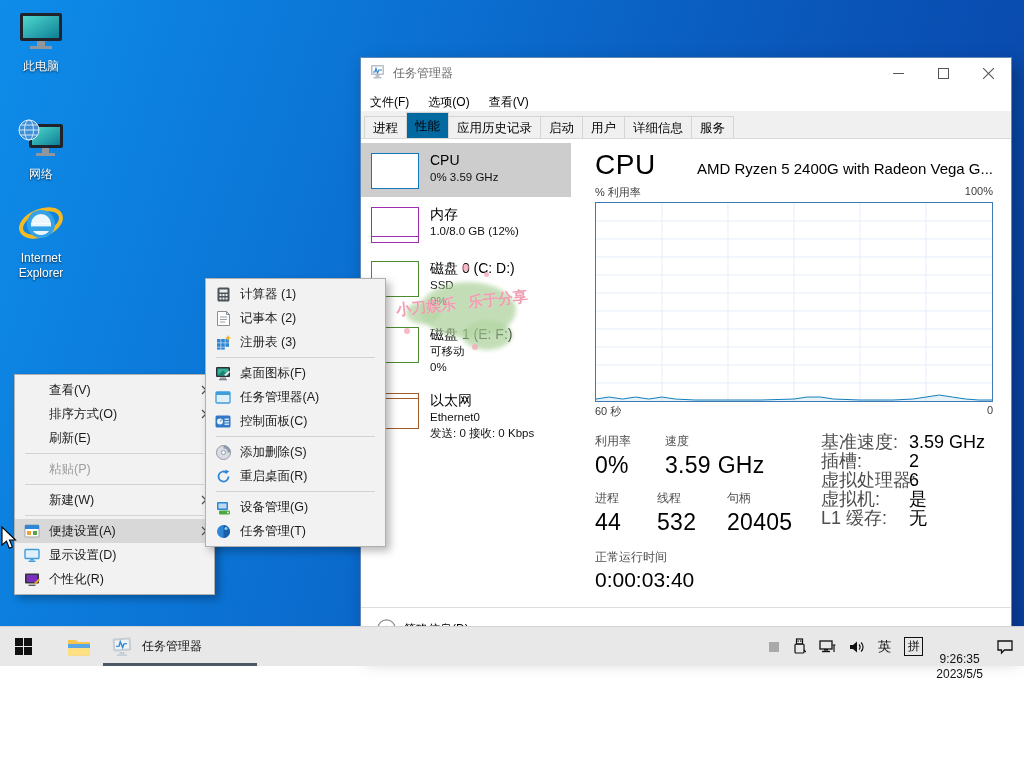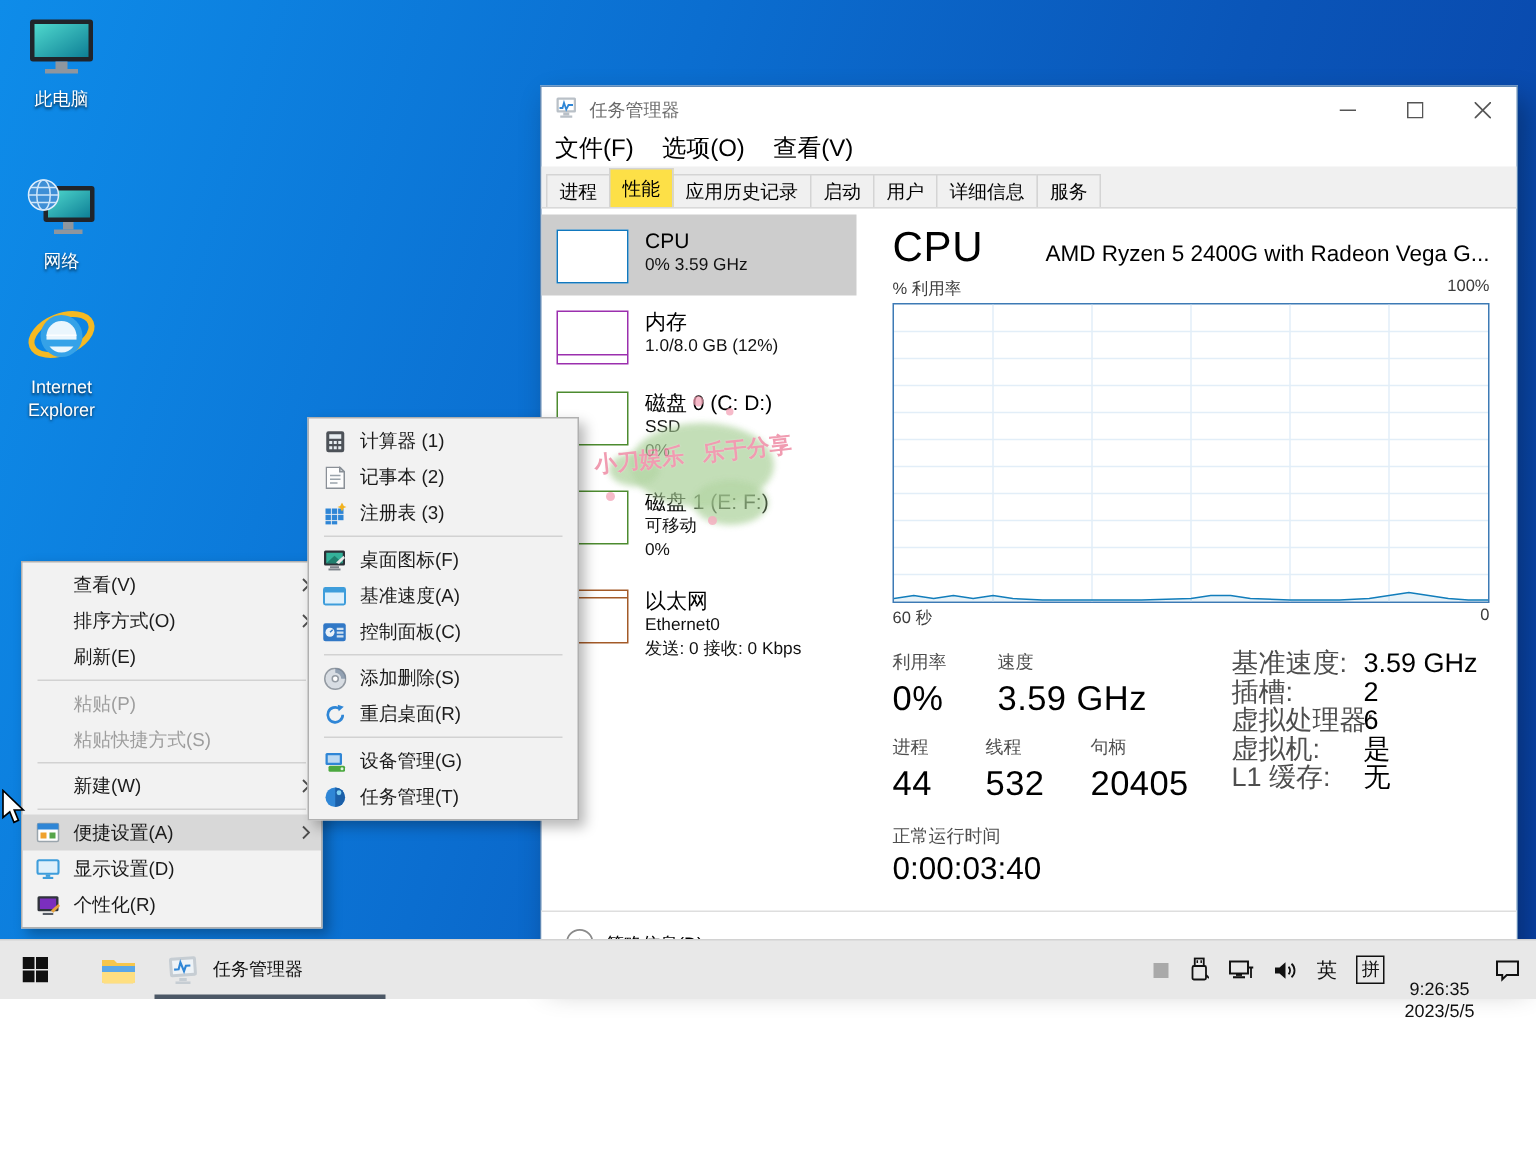"文件(F)" .menubar { align-items: flex-start -> flex-end; font-size: 16px -> 12px }
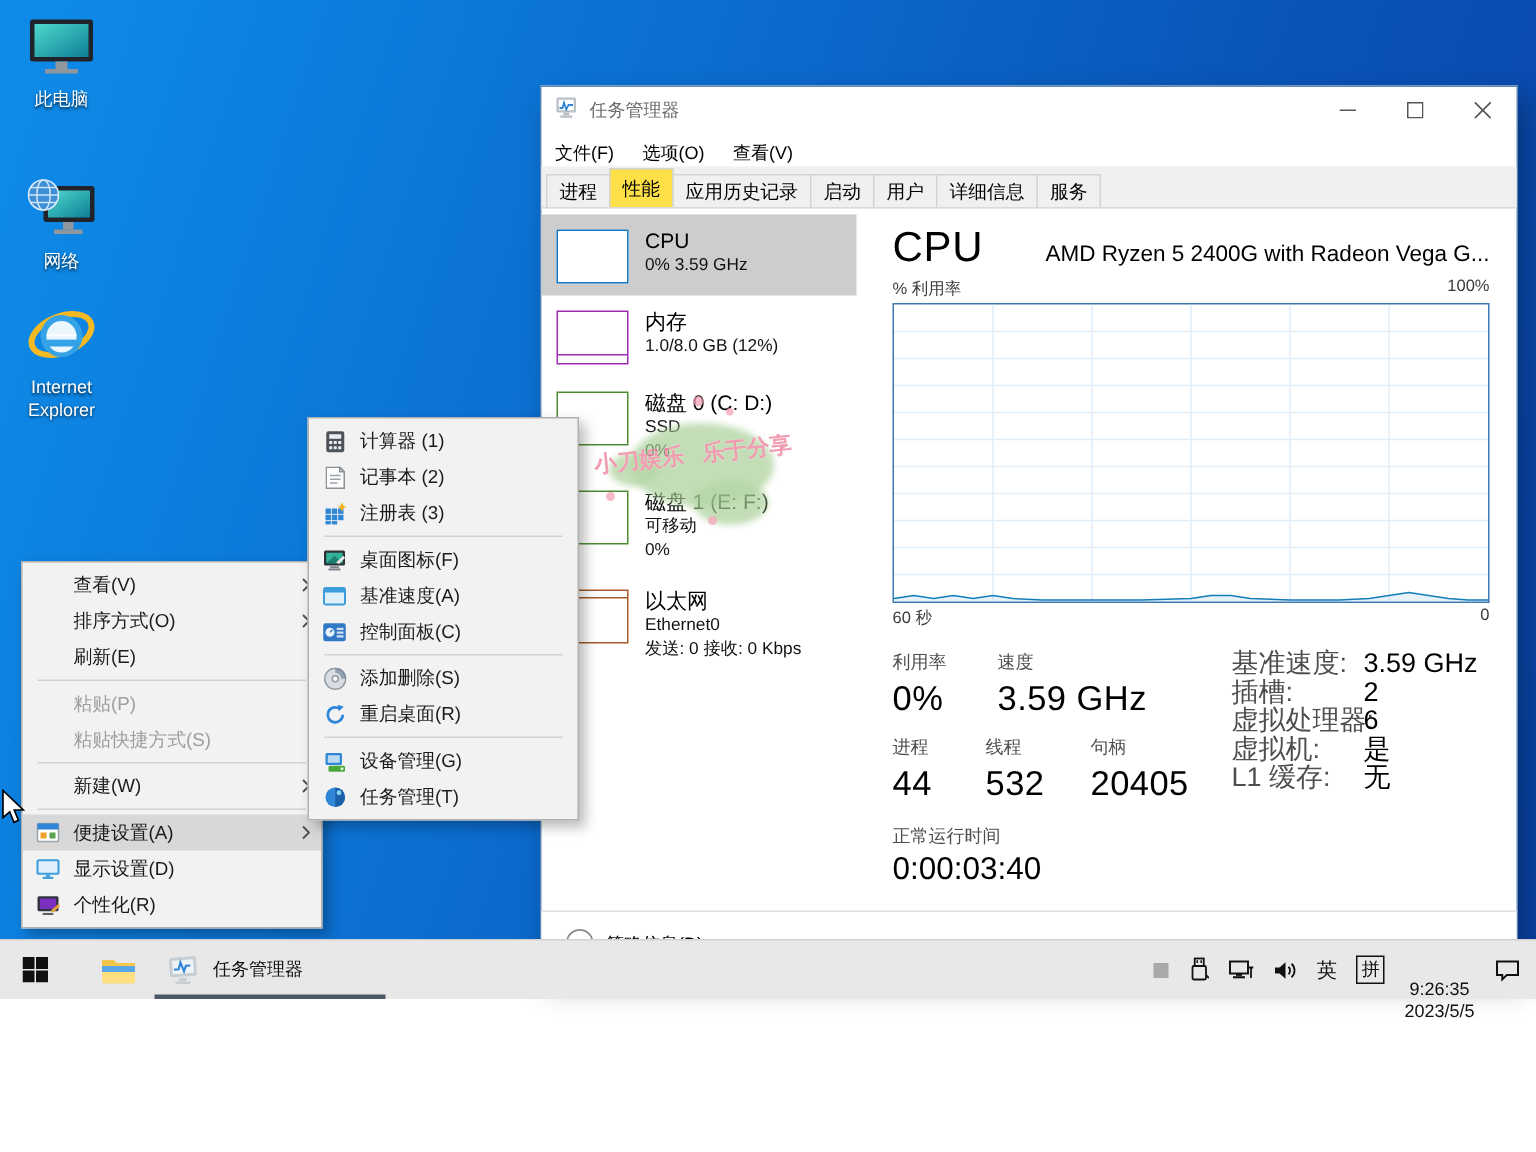"性能" .tab.active { background: #fde047 -> #0369a1 }
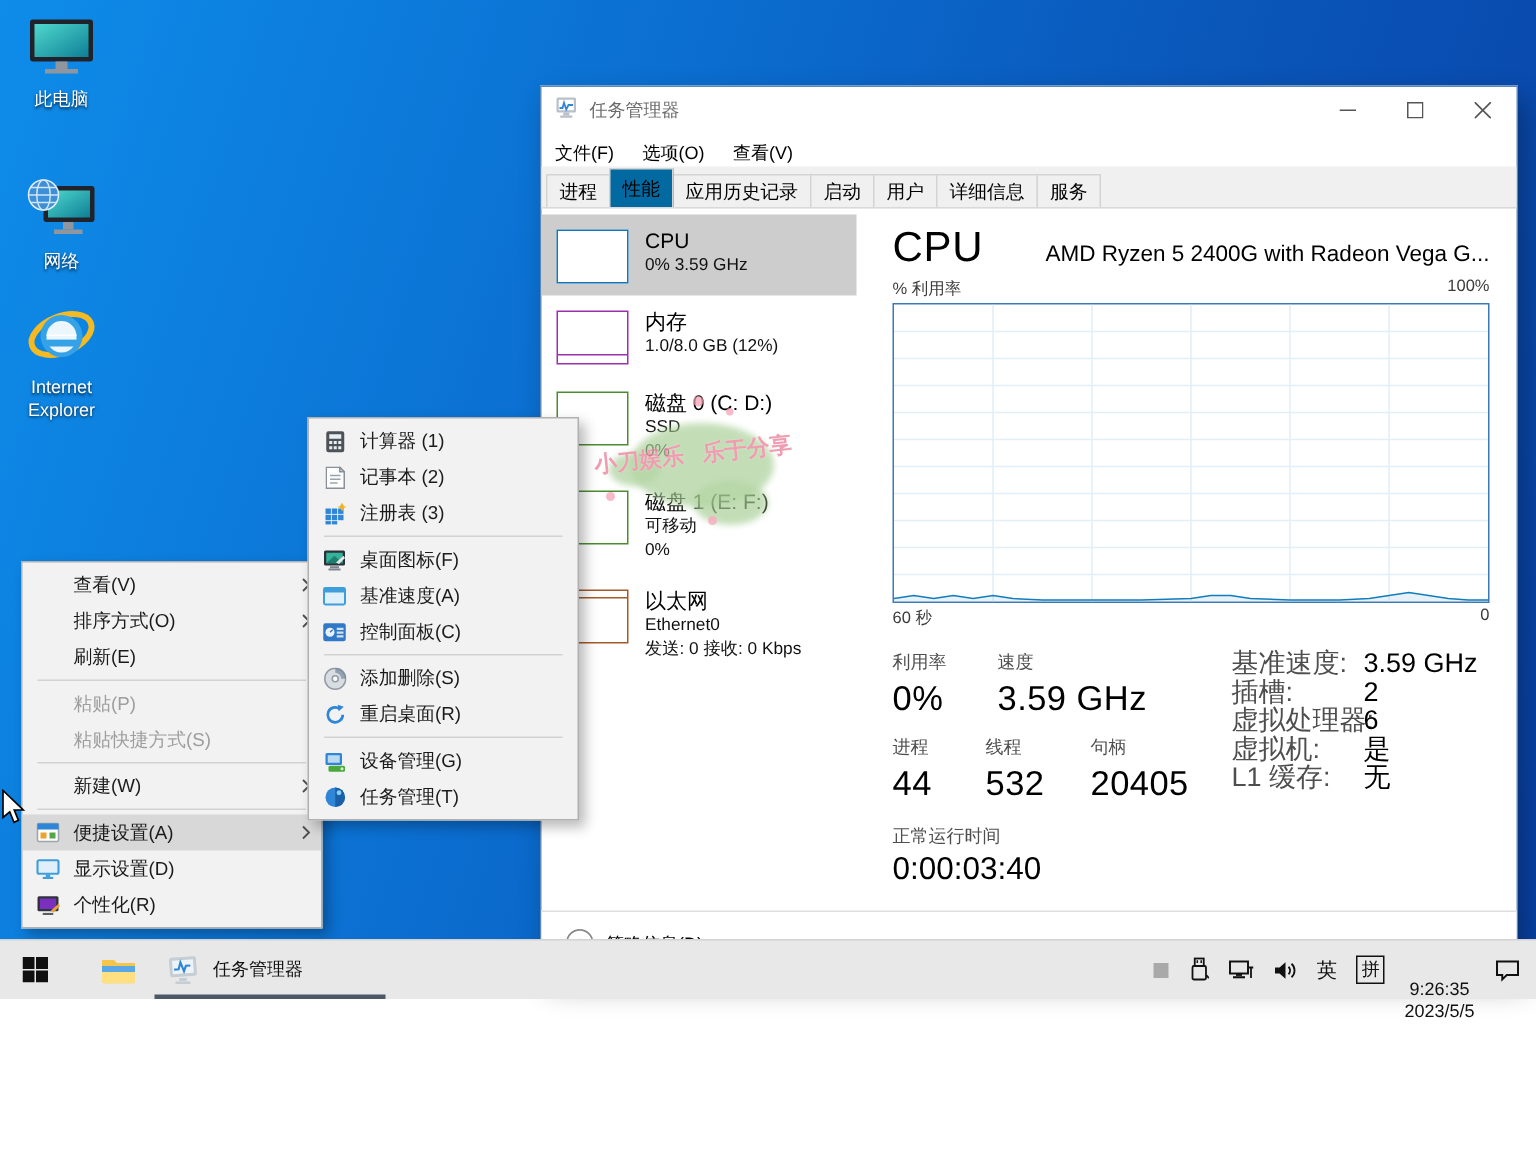"基准速度(A)" span.mlabel { text: 基准速度 -> 任务管理器 }
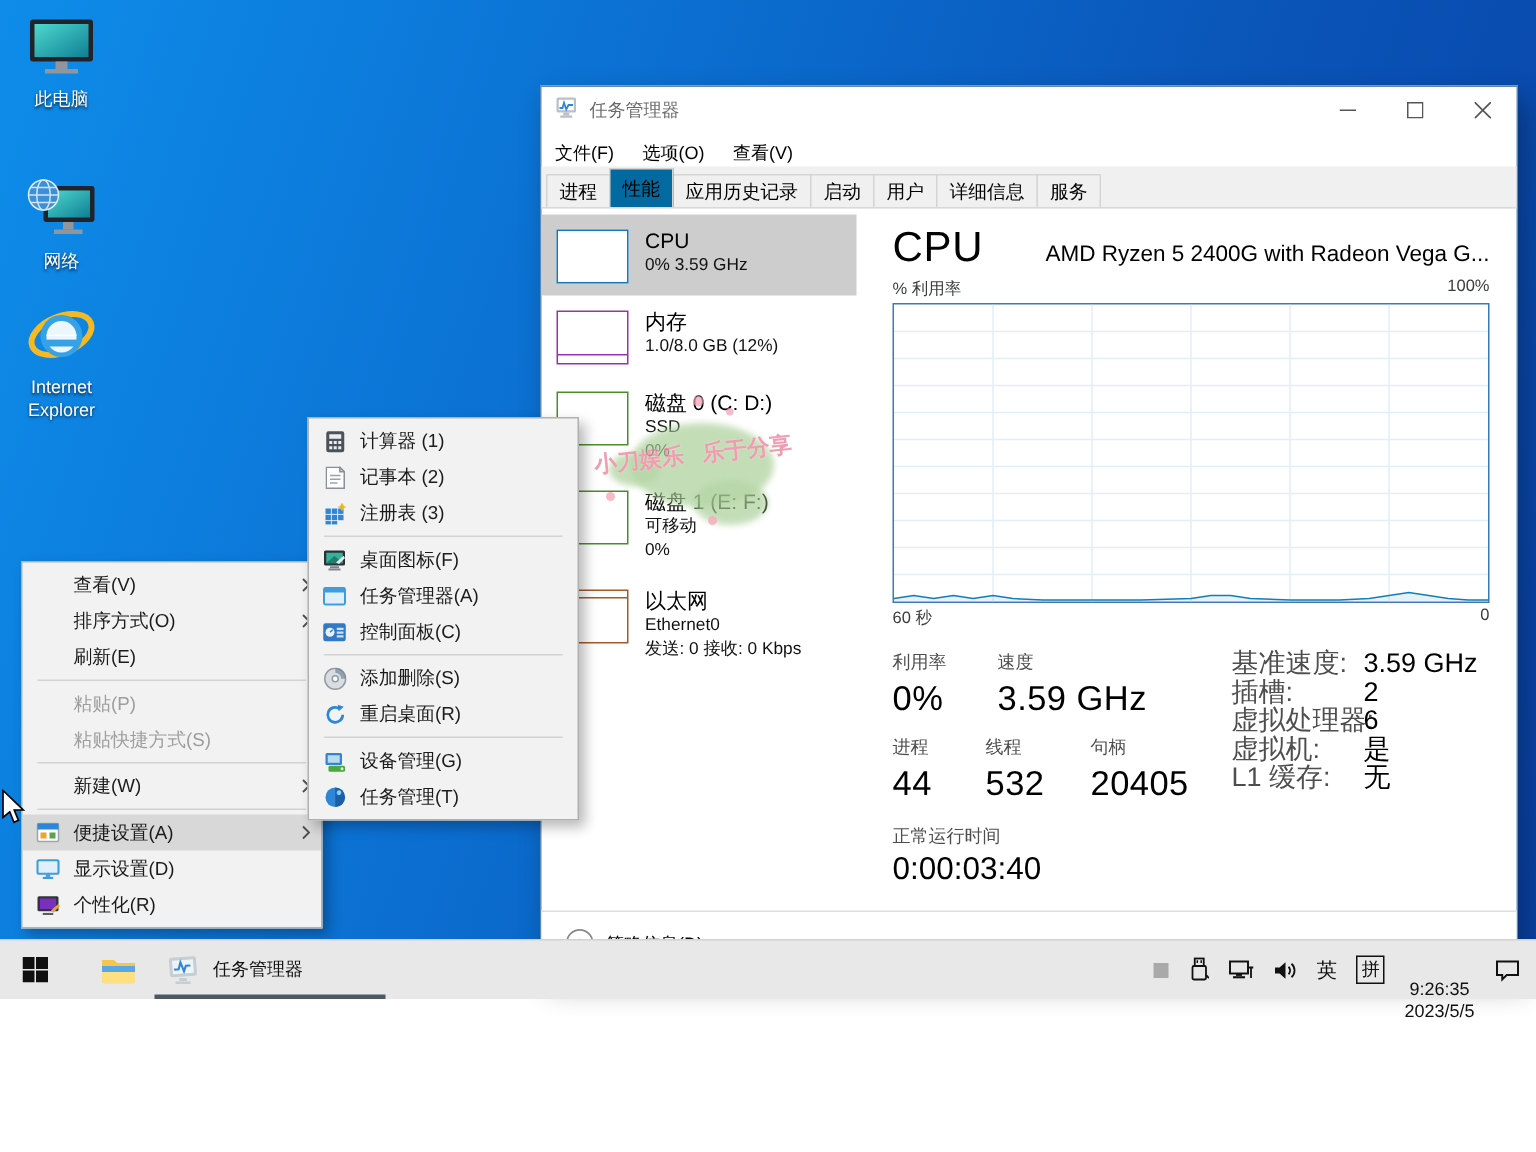"粘贴快捷方式(S)" div.mi { html: <div> <span></span> <span>粘贴快捷方式(S)</span> <span></span> </div> -> none }
